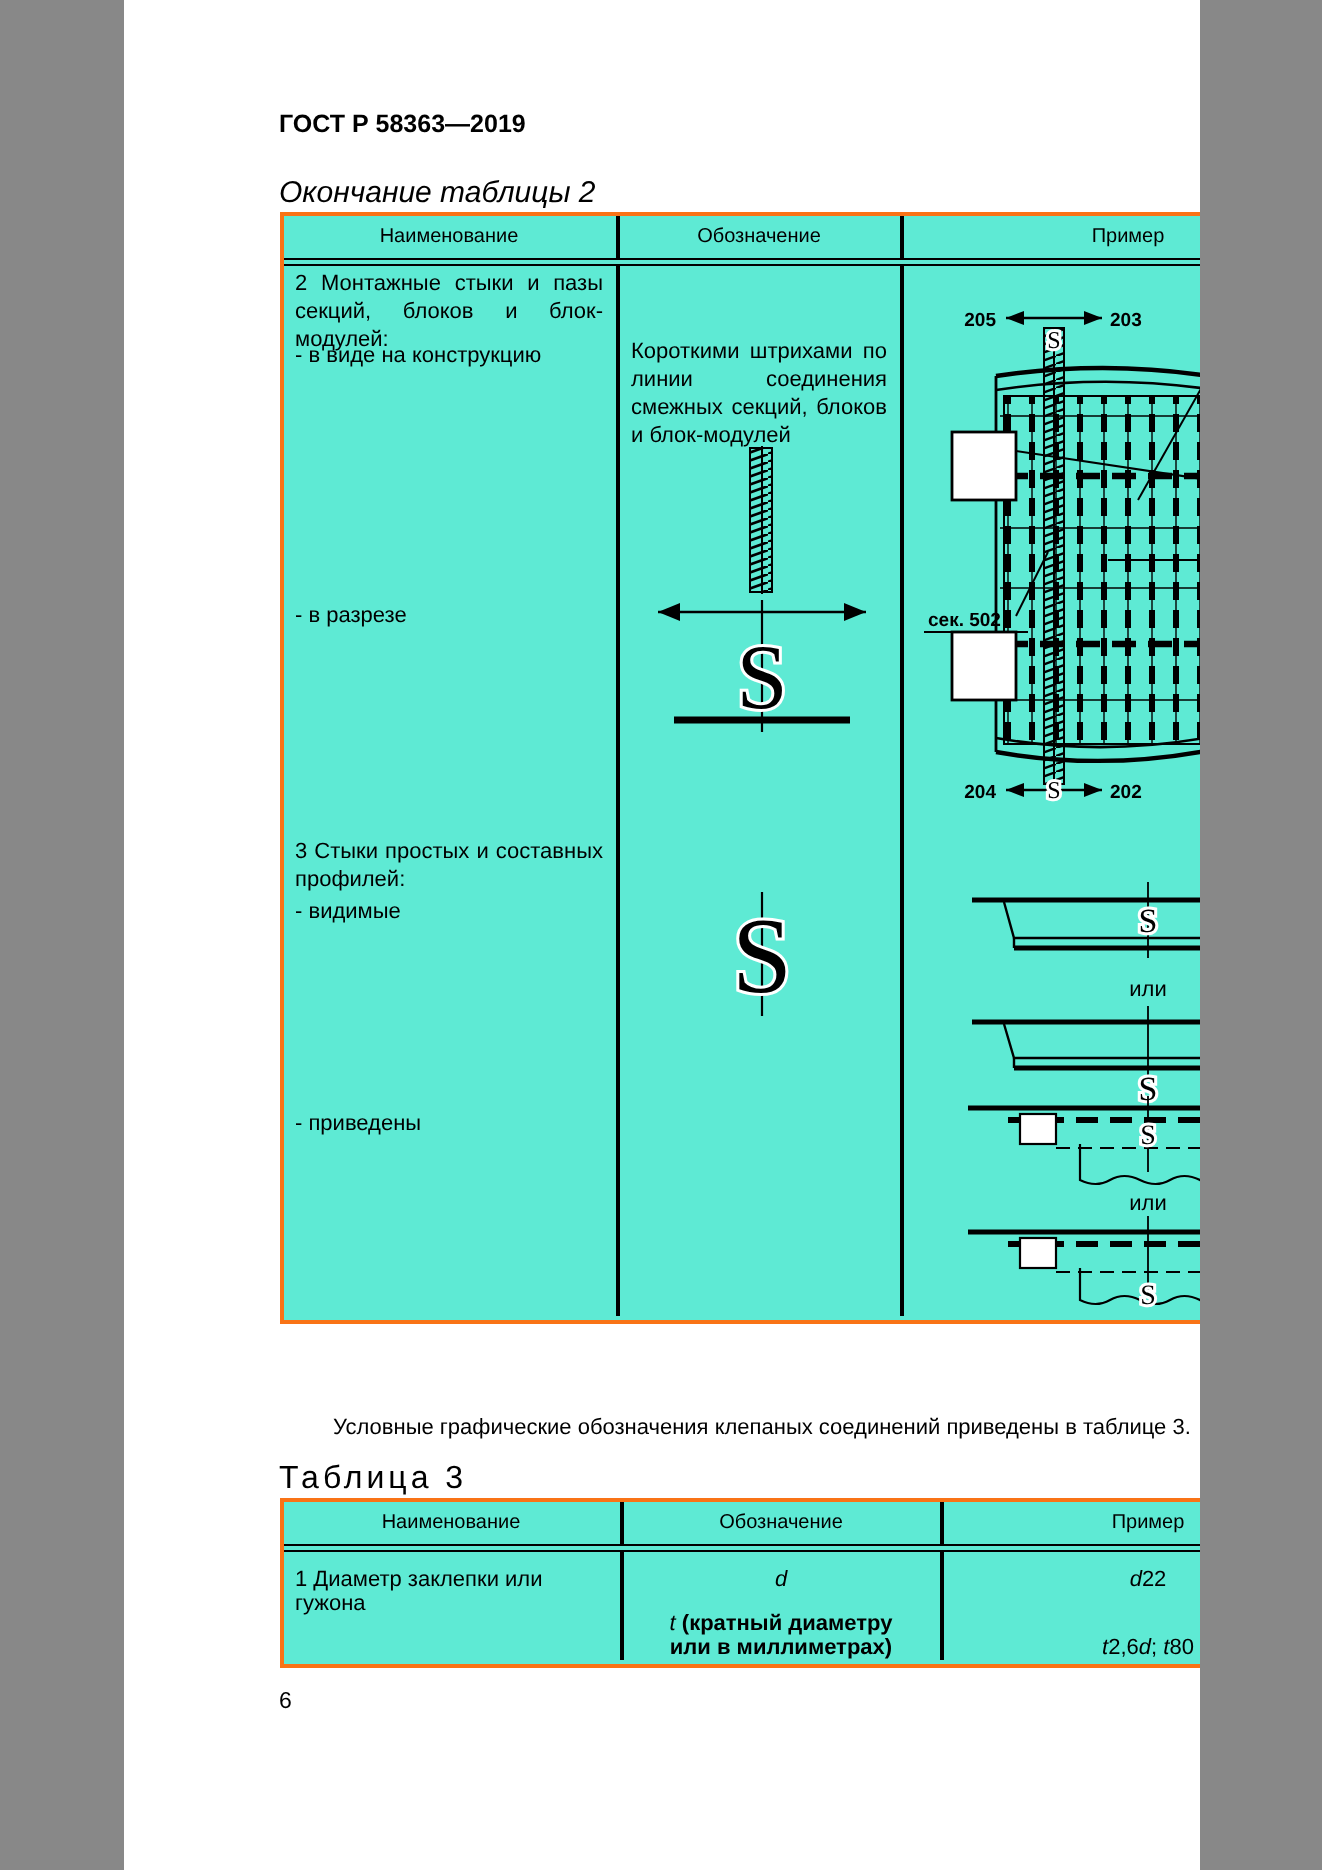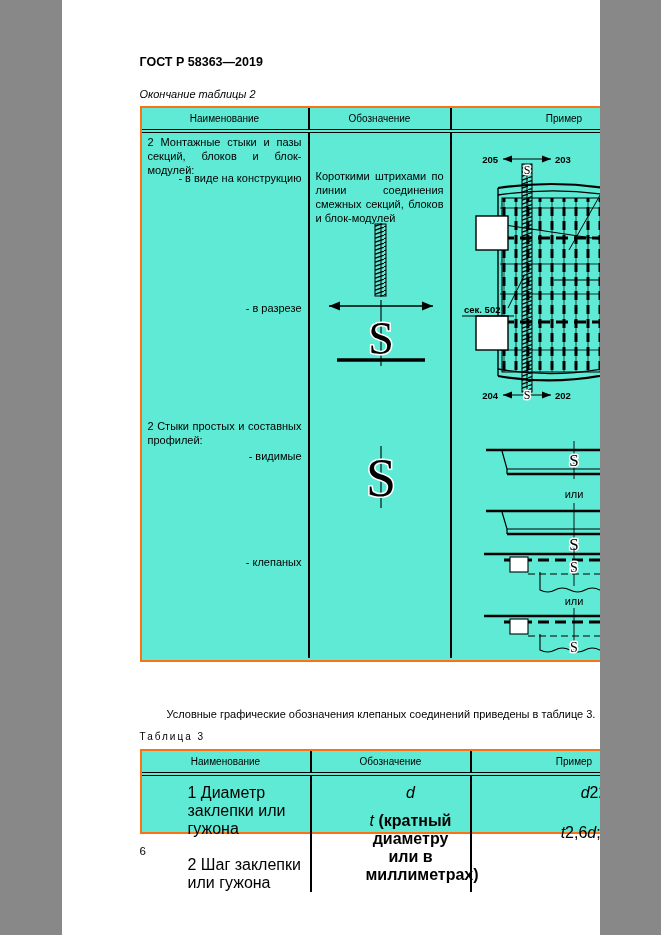"Окончание таблицы 2" .t2-caption { font-size: 11px -> 15px }
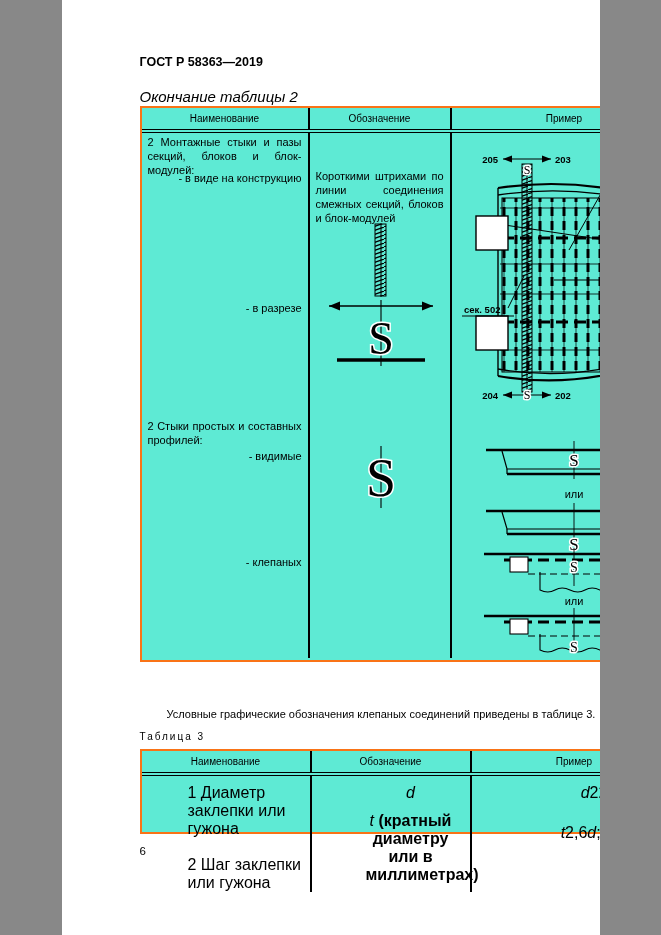"- в виде на конструкцию" .cell-text { text-align: right -> none }
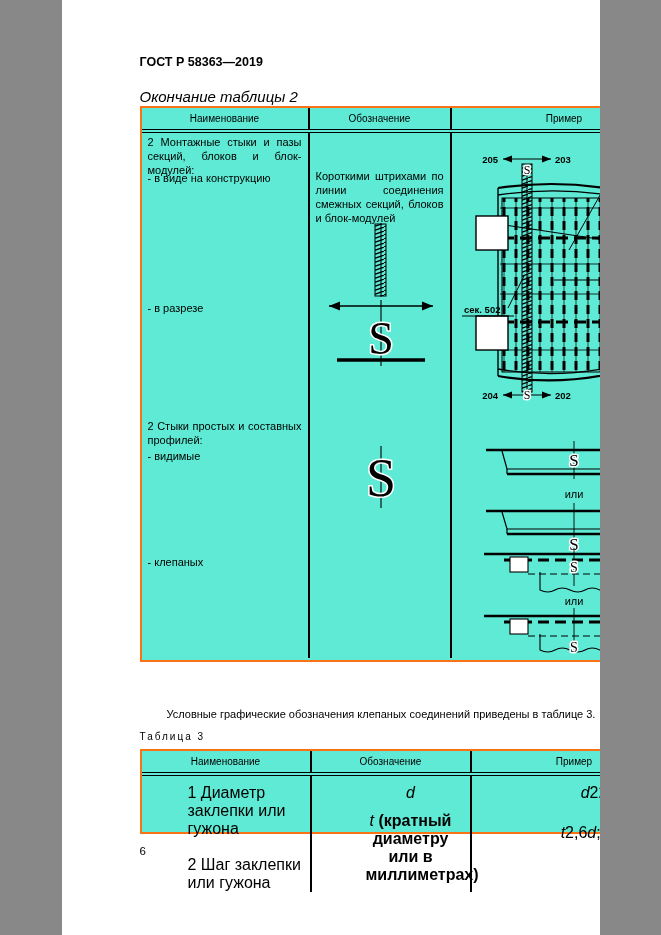"2 Стыки простых и составных" div.cell-text { text: 2 -> 3 }
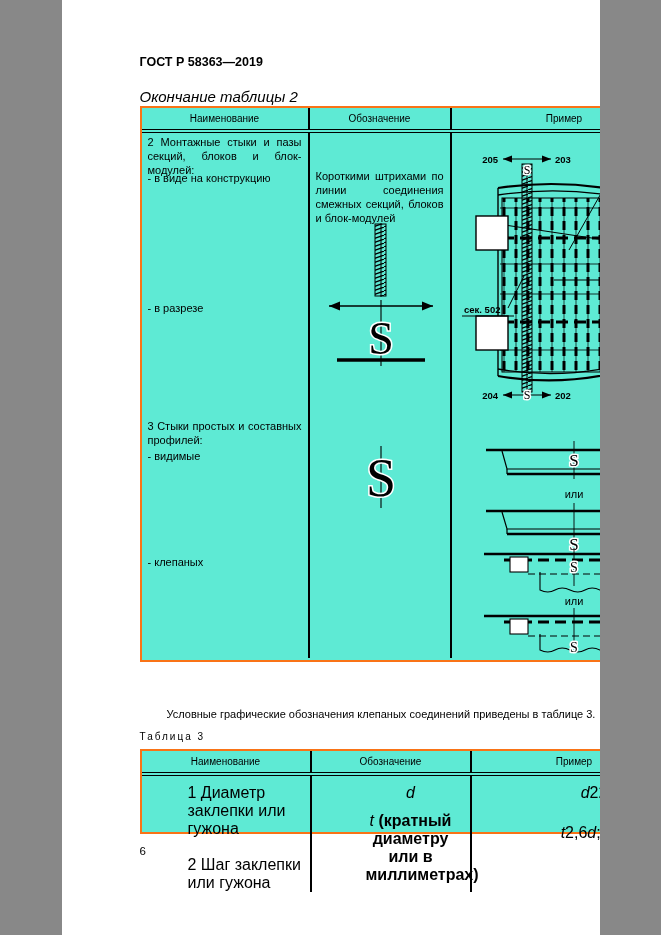"- клепаных" div.cell-text { text: клепаных -> приведены }
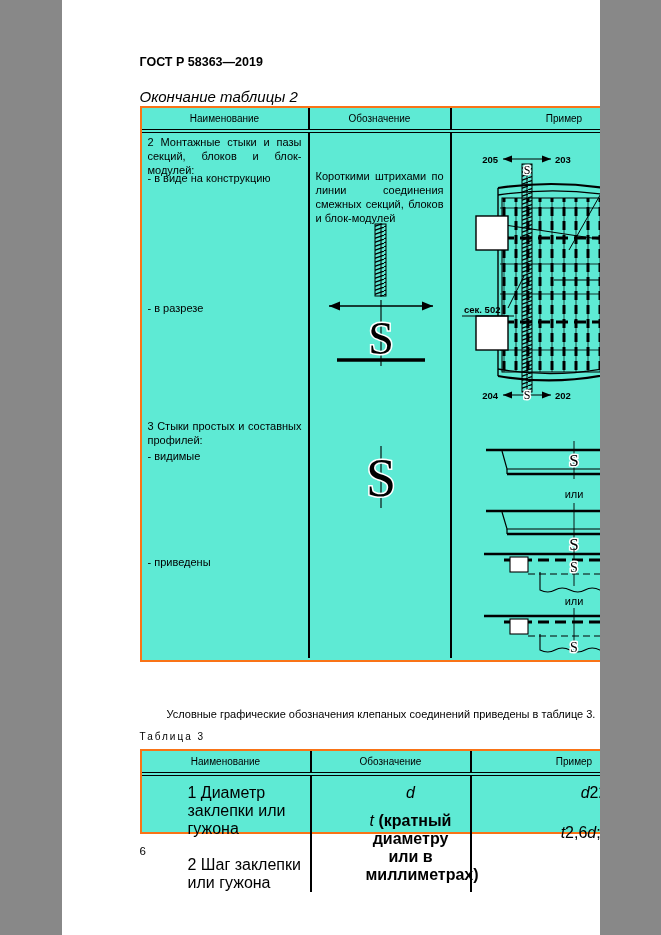"Таблица 3" .t3-caption { font-size: 10px -> 16px }
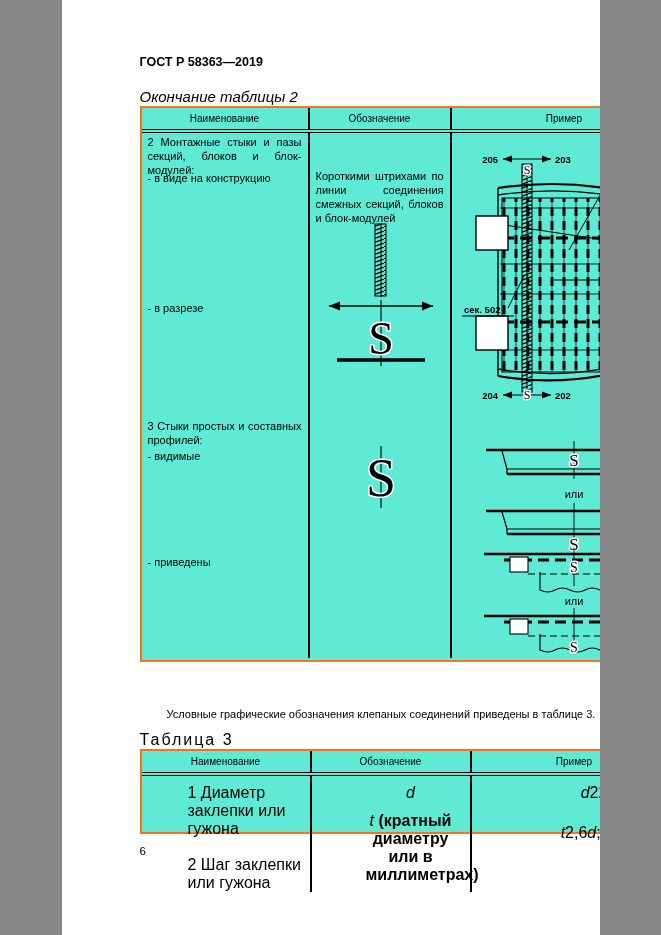"1 Диаметр заклепки или гужона" .t3col { font-size: 16px -> 11px; margin-left: 40px -> none }
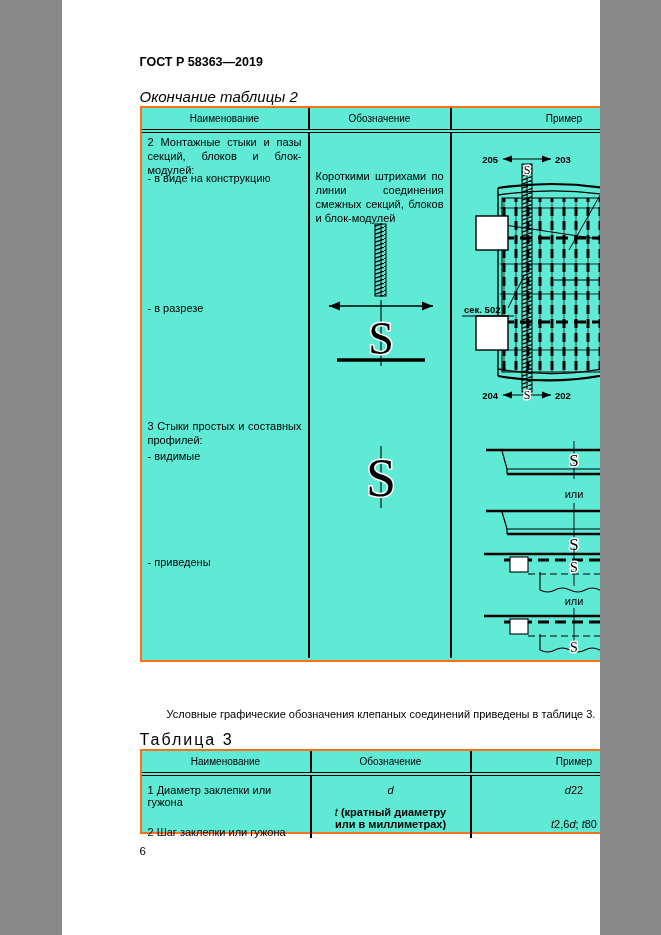"2 Шаг заклепки или гужона" div.t3cell-name { html: <div>2 Шаг заклепки или гужона</div> -> none }
